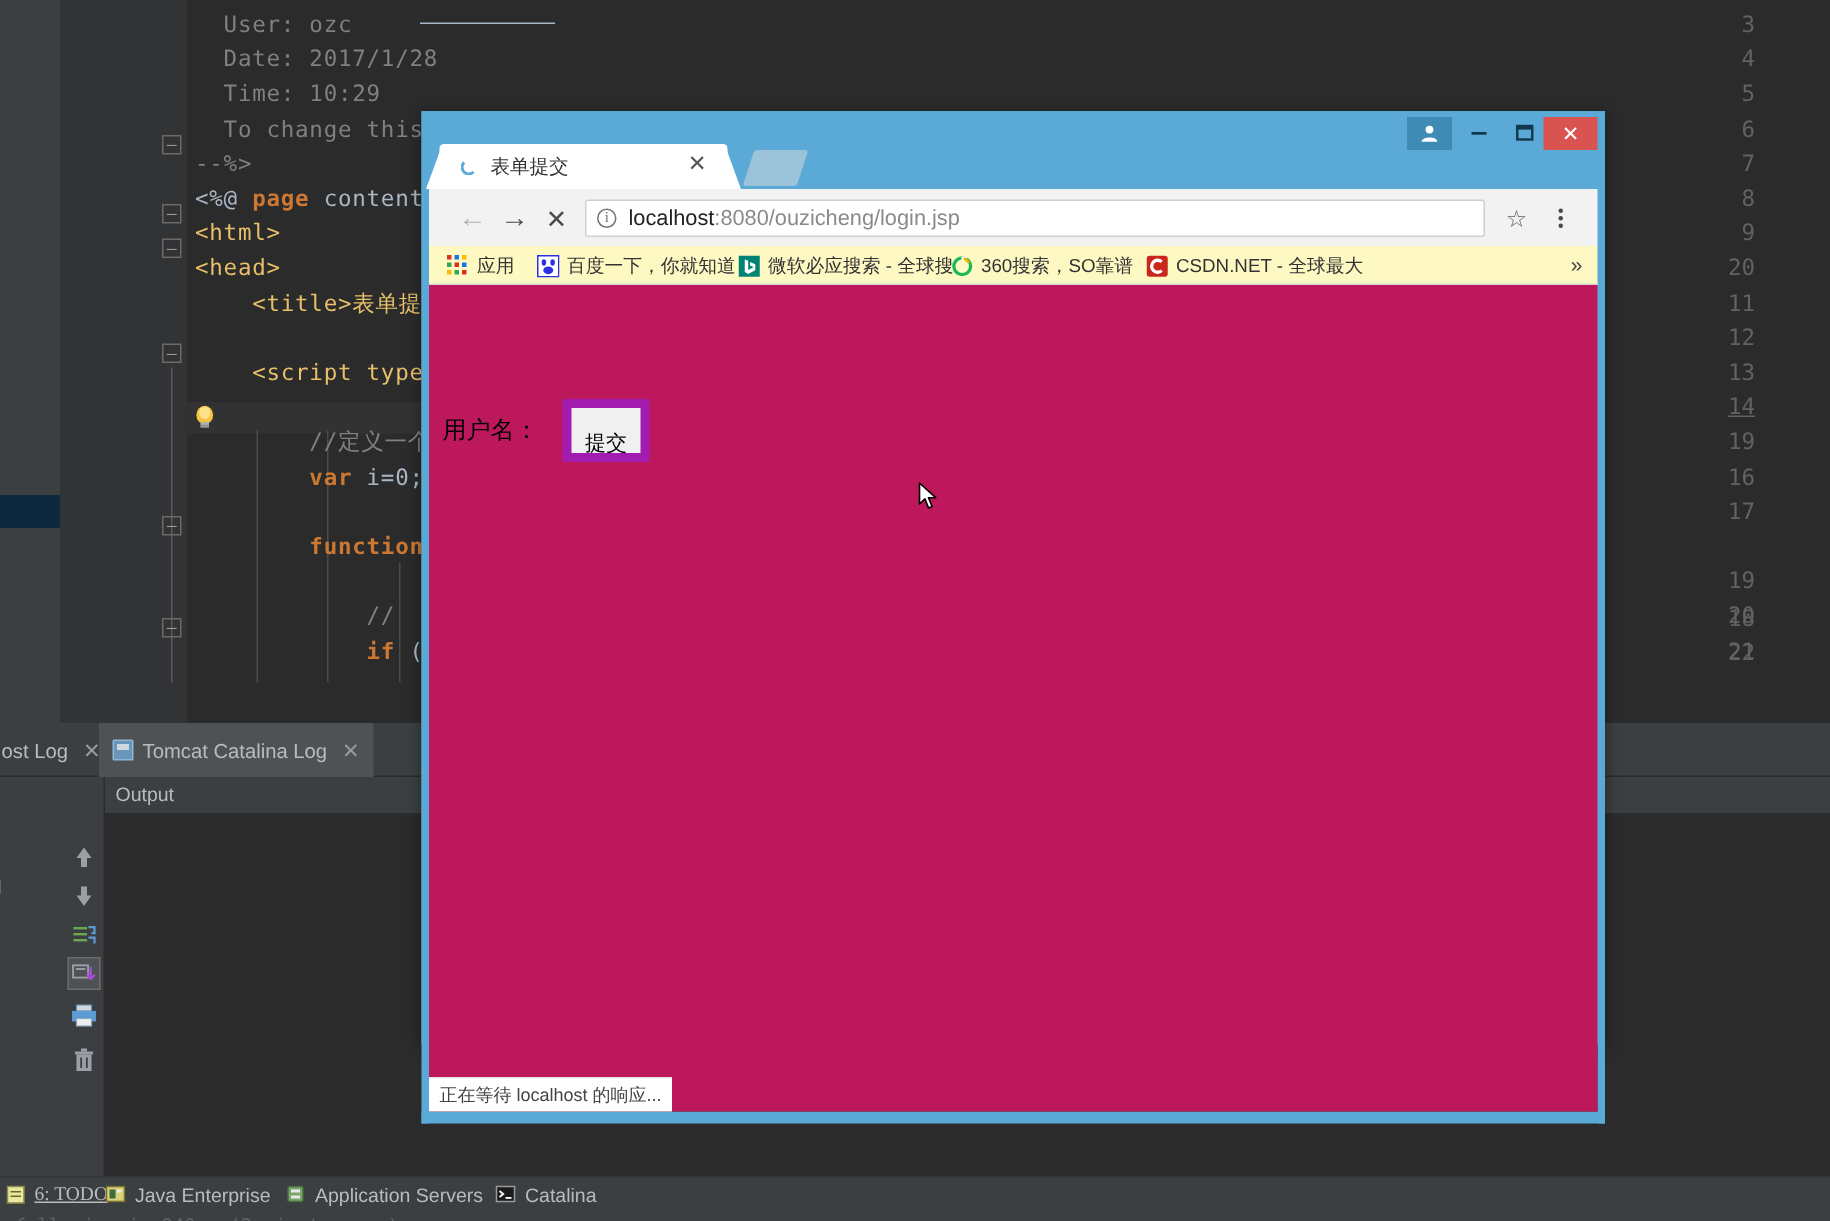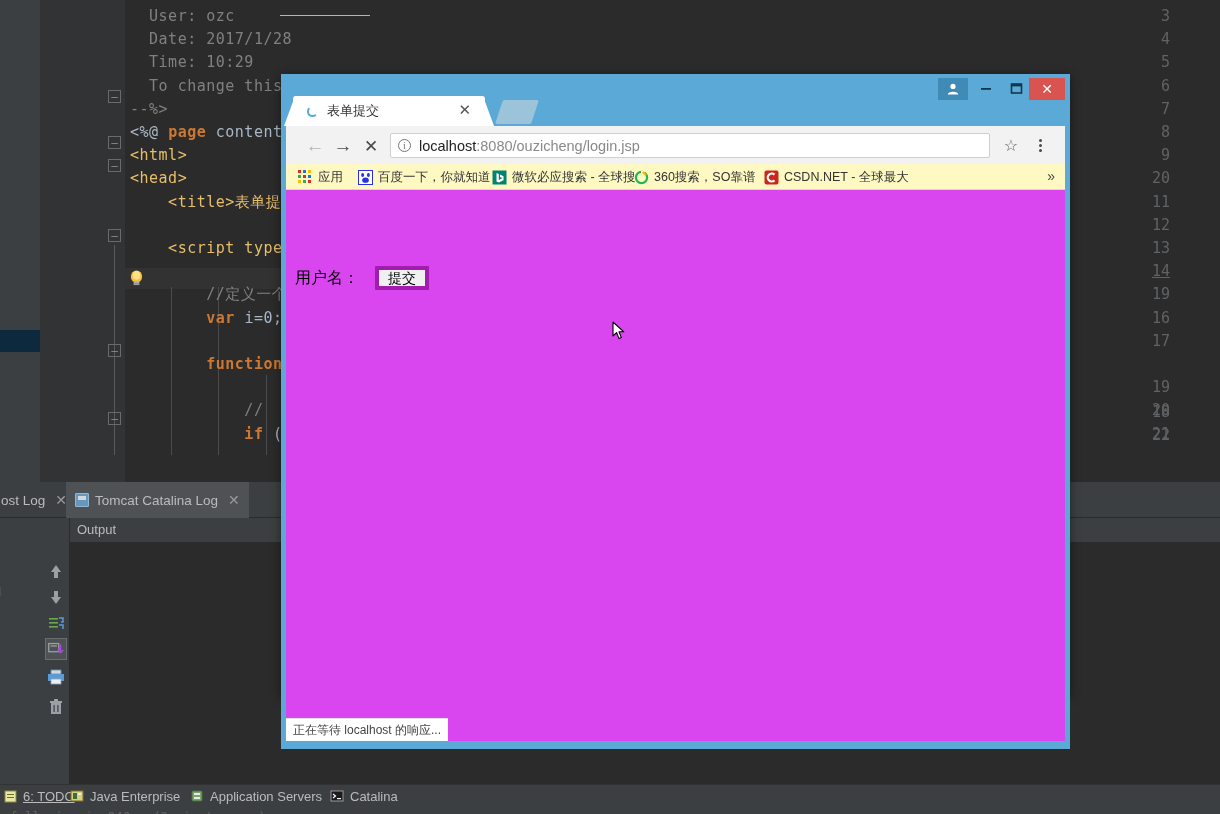"用户名：" #page-viewport { background: #d946ef -> #be185d }
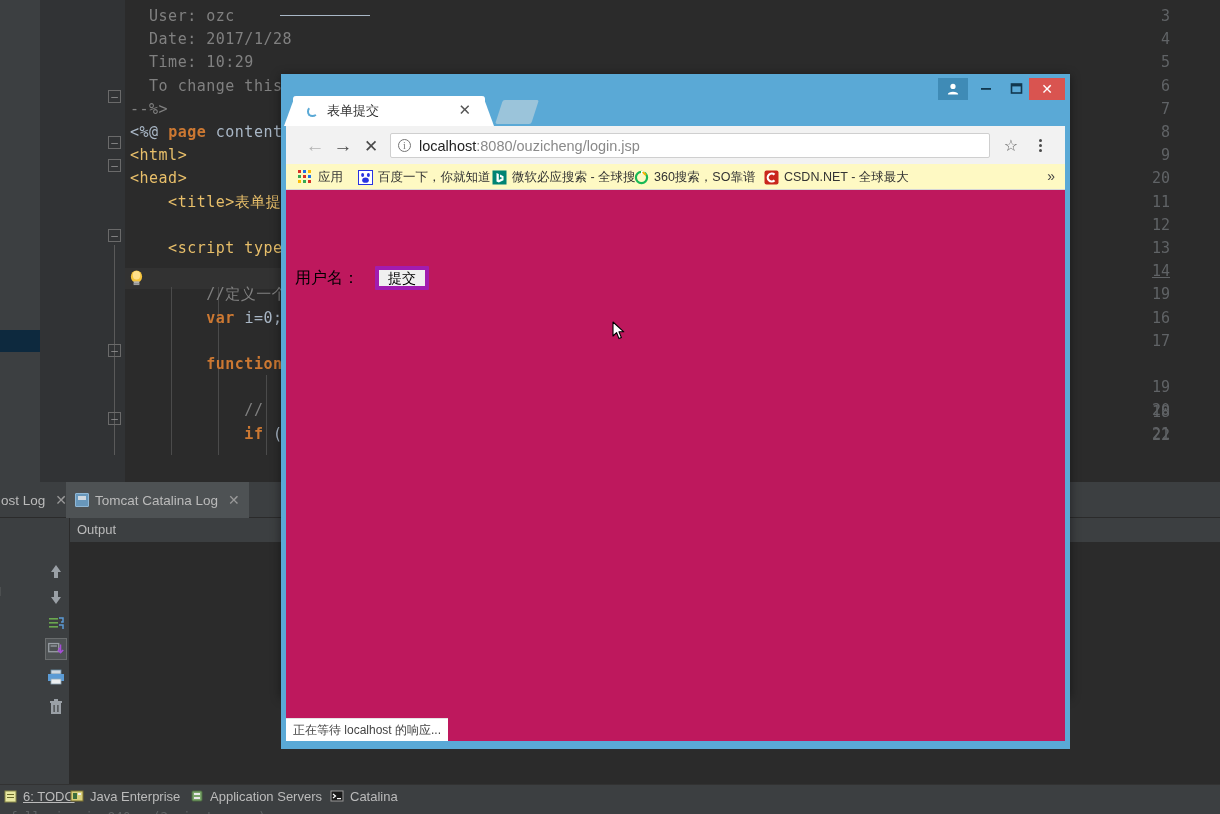"提交" #submit-button { border: 4px solid #a21caf -> 6px solid #a21caf; padding: 0 9px -> 15px 9px }
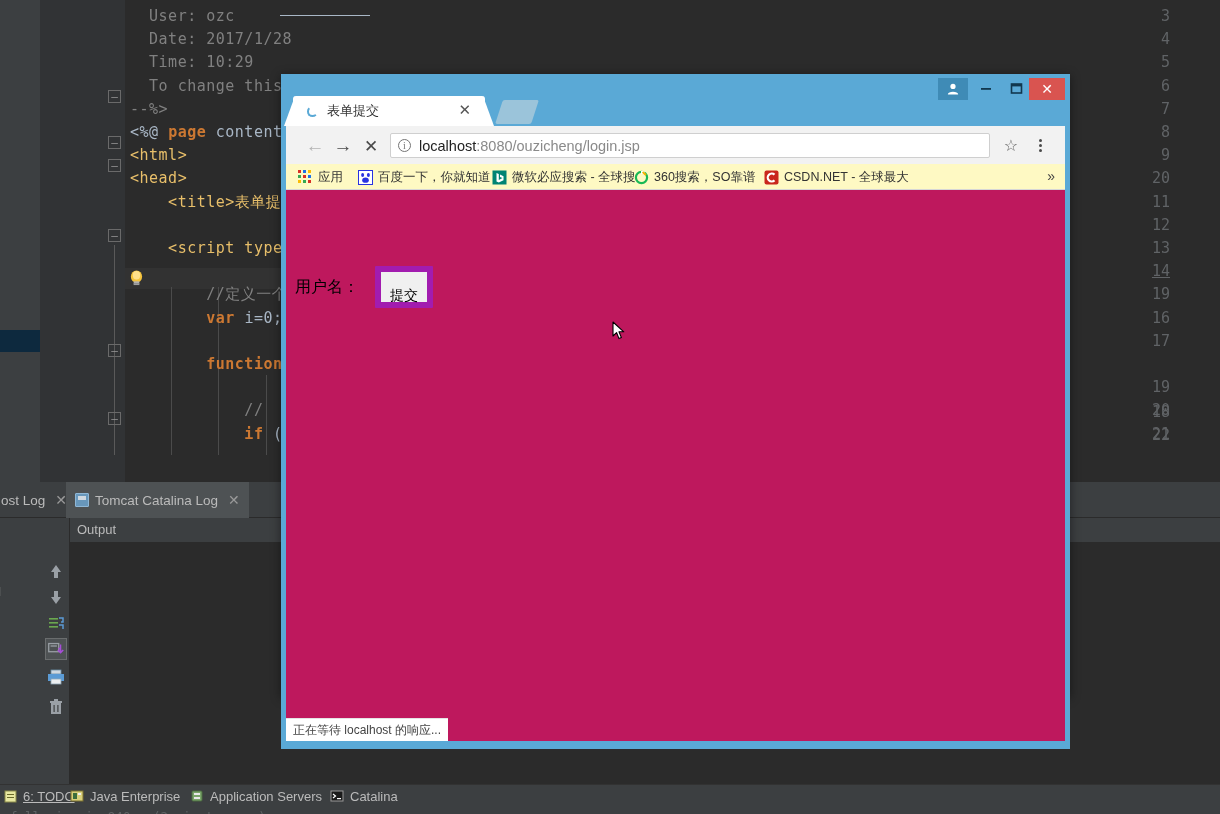"6: TODO" .sb-underline { font-family: none -> Liberation Serif, serif }
